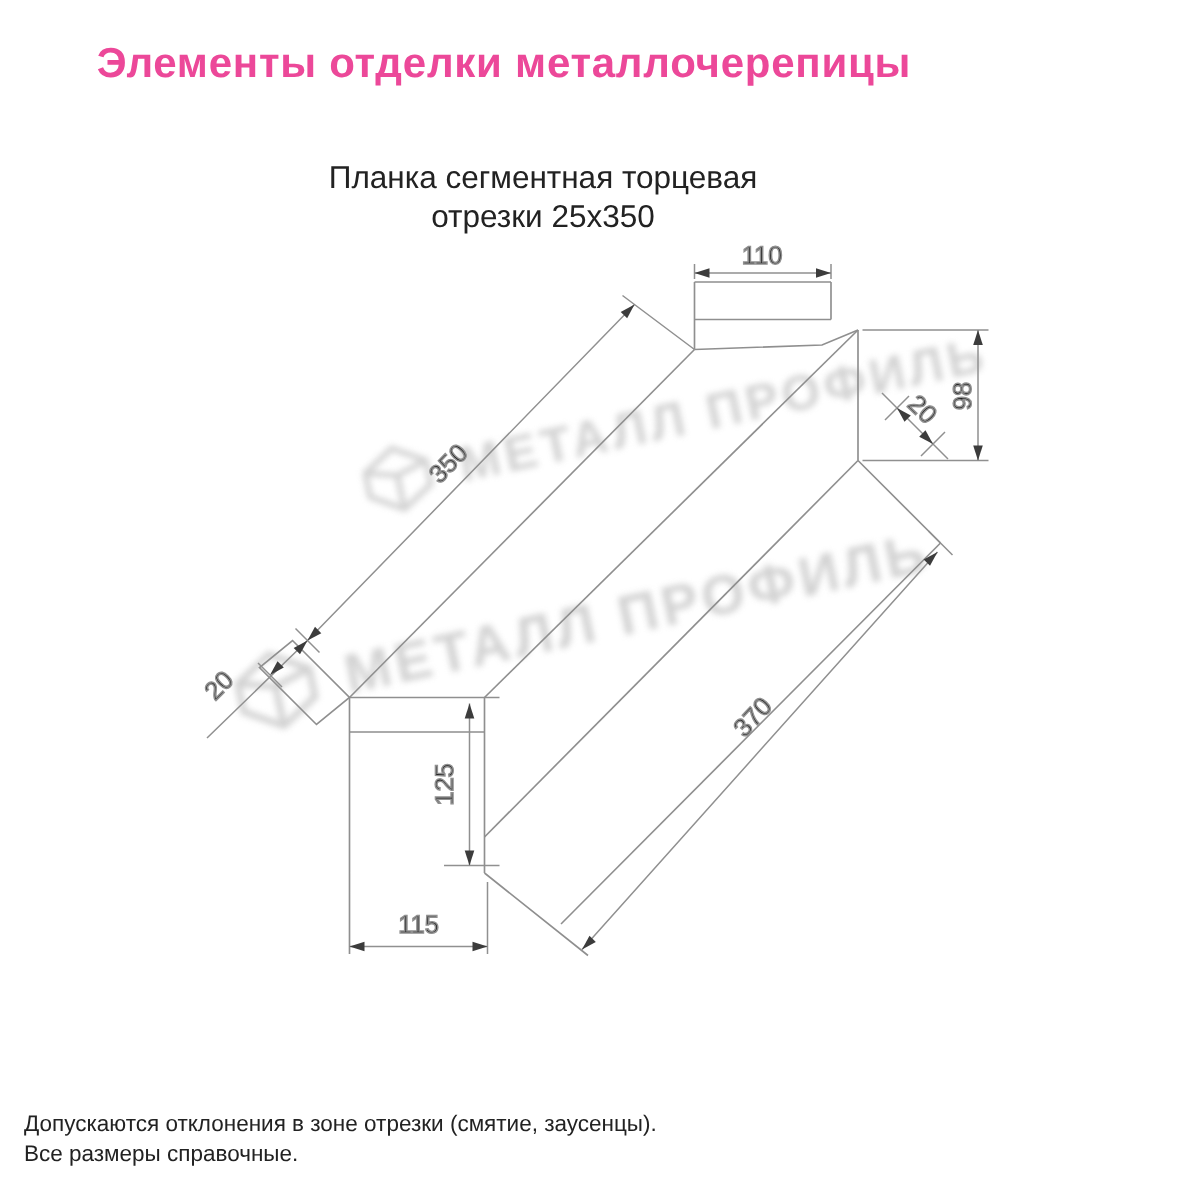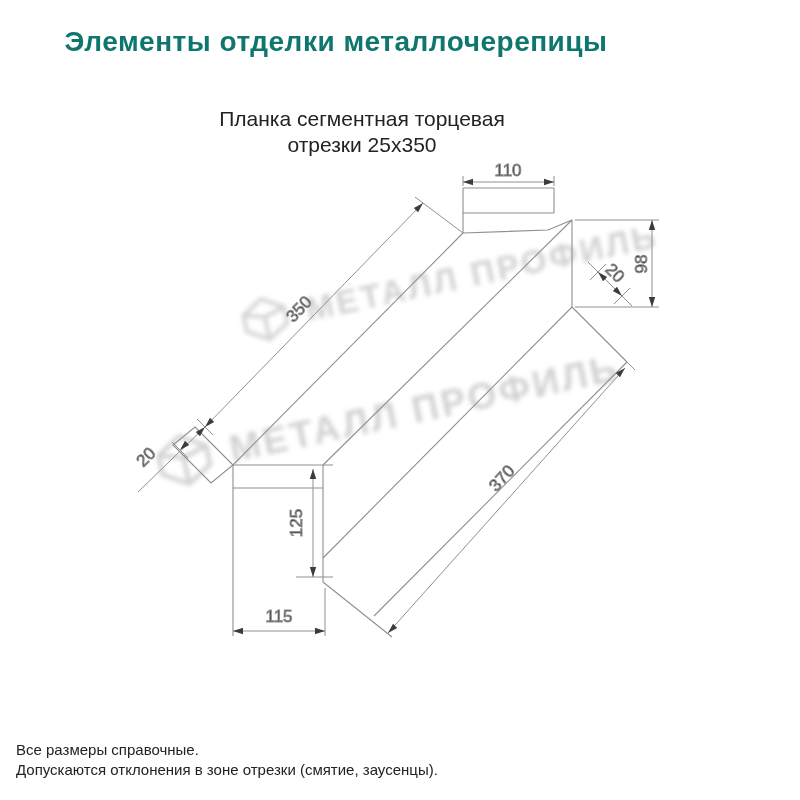"Элементы отделки металлочерепицы" .title { color: #0f766e -> #ec4899 }
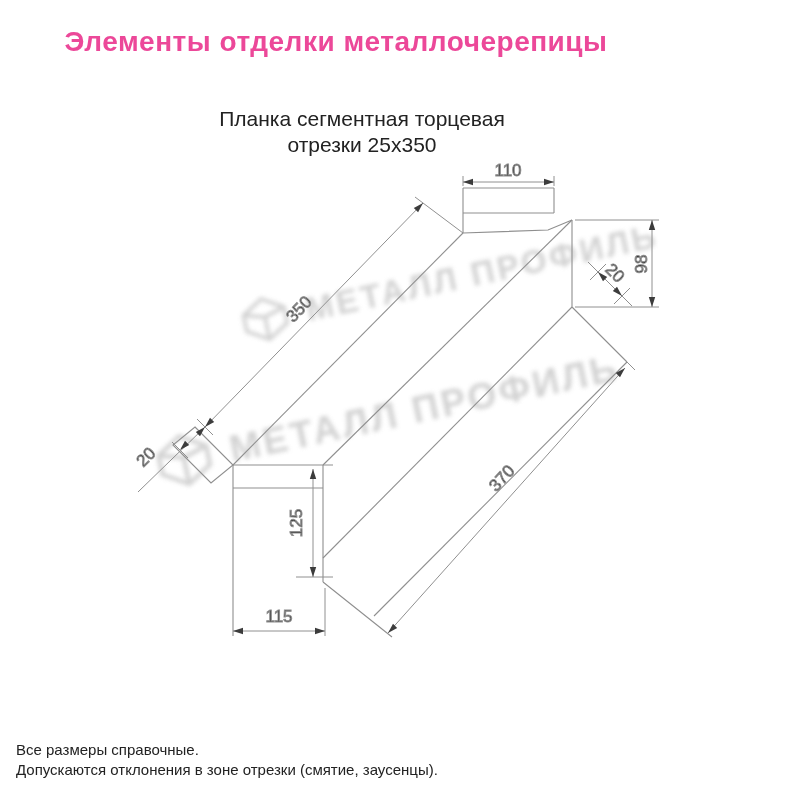"Все размеры справочные." div { order: before "Допускаются отклонения в зоне отрезки" -> after "Допускаются отклонения в зоне отрезки" }
